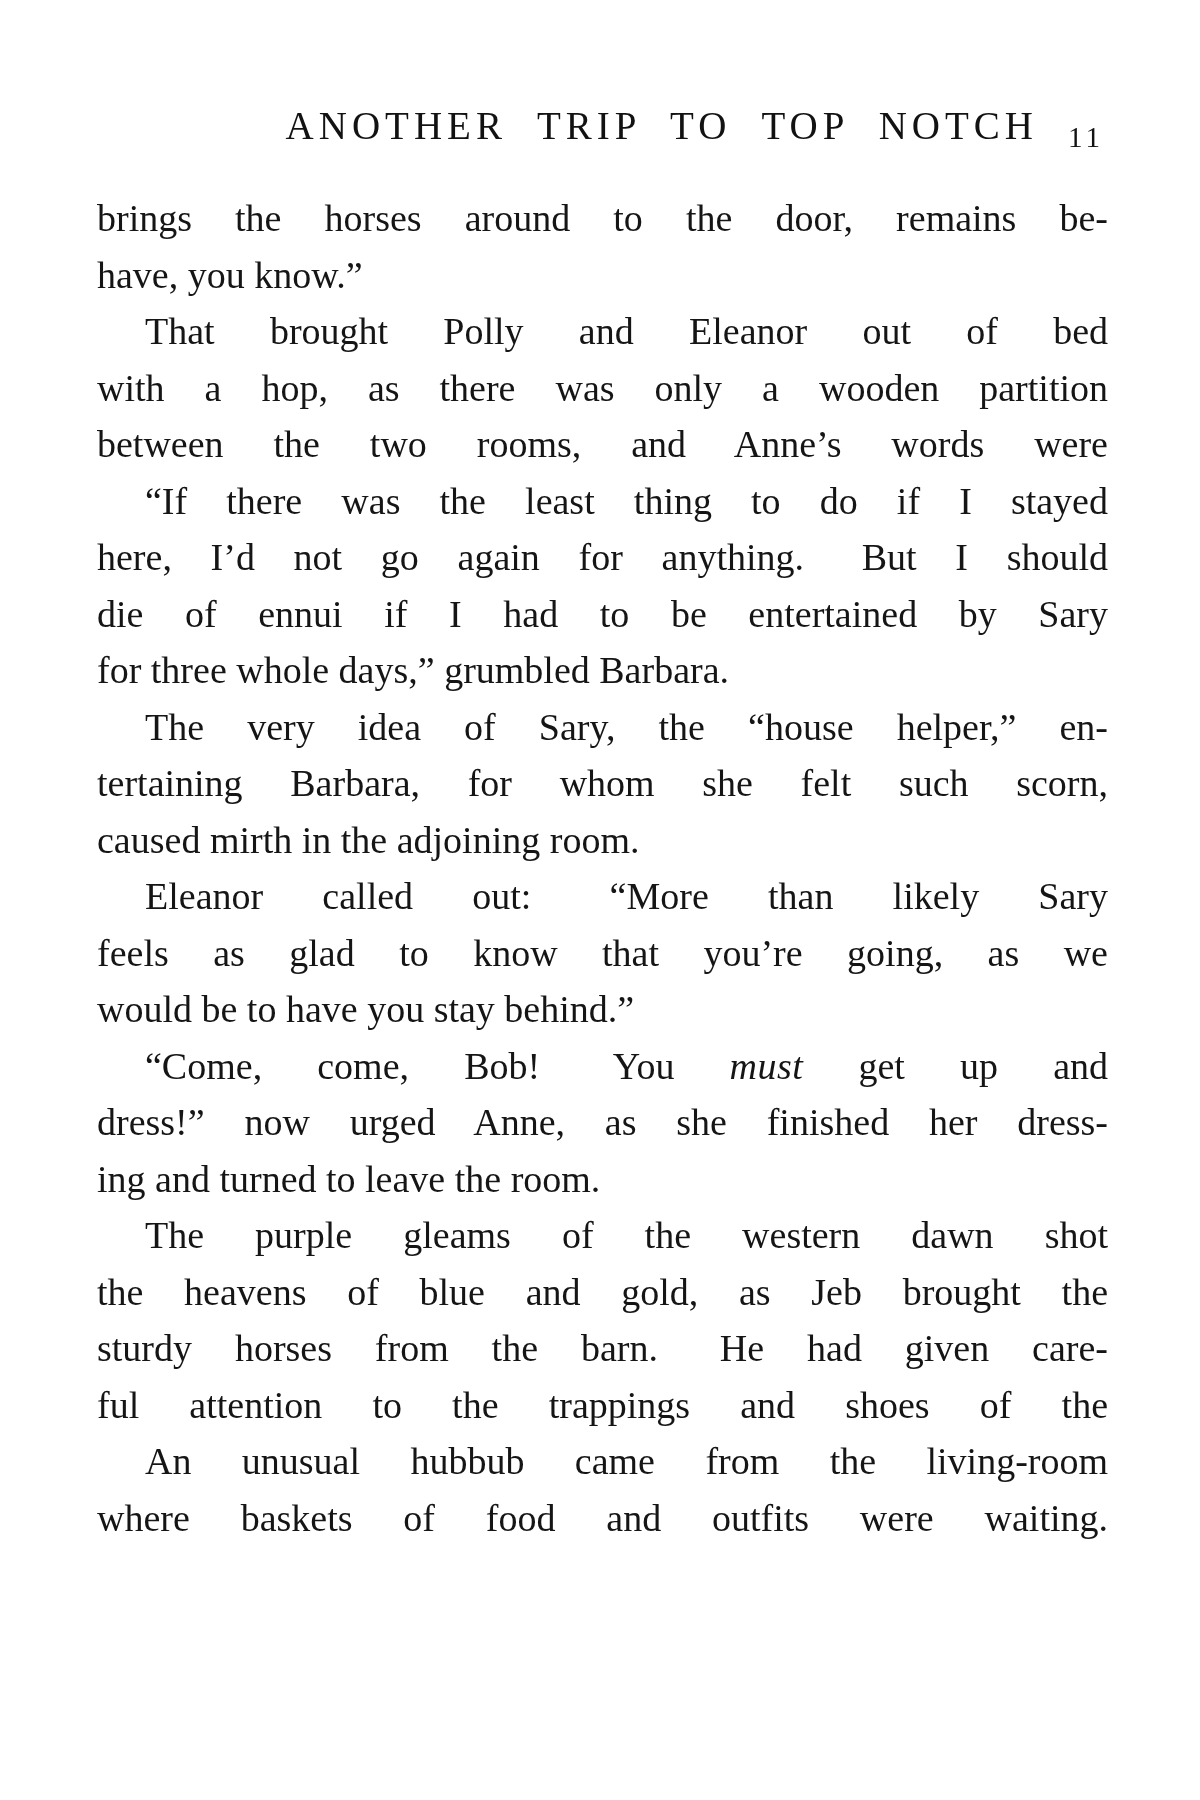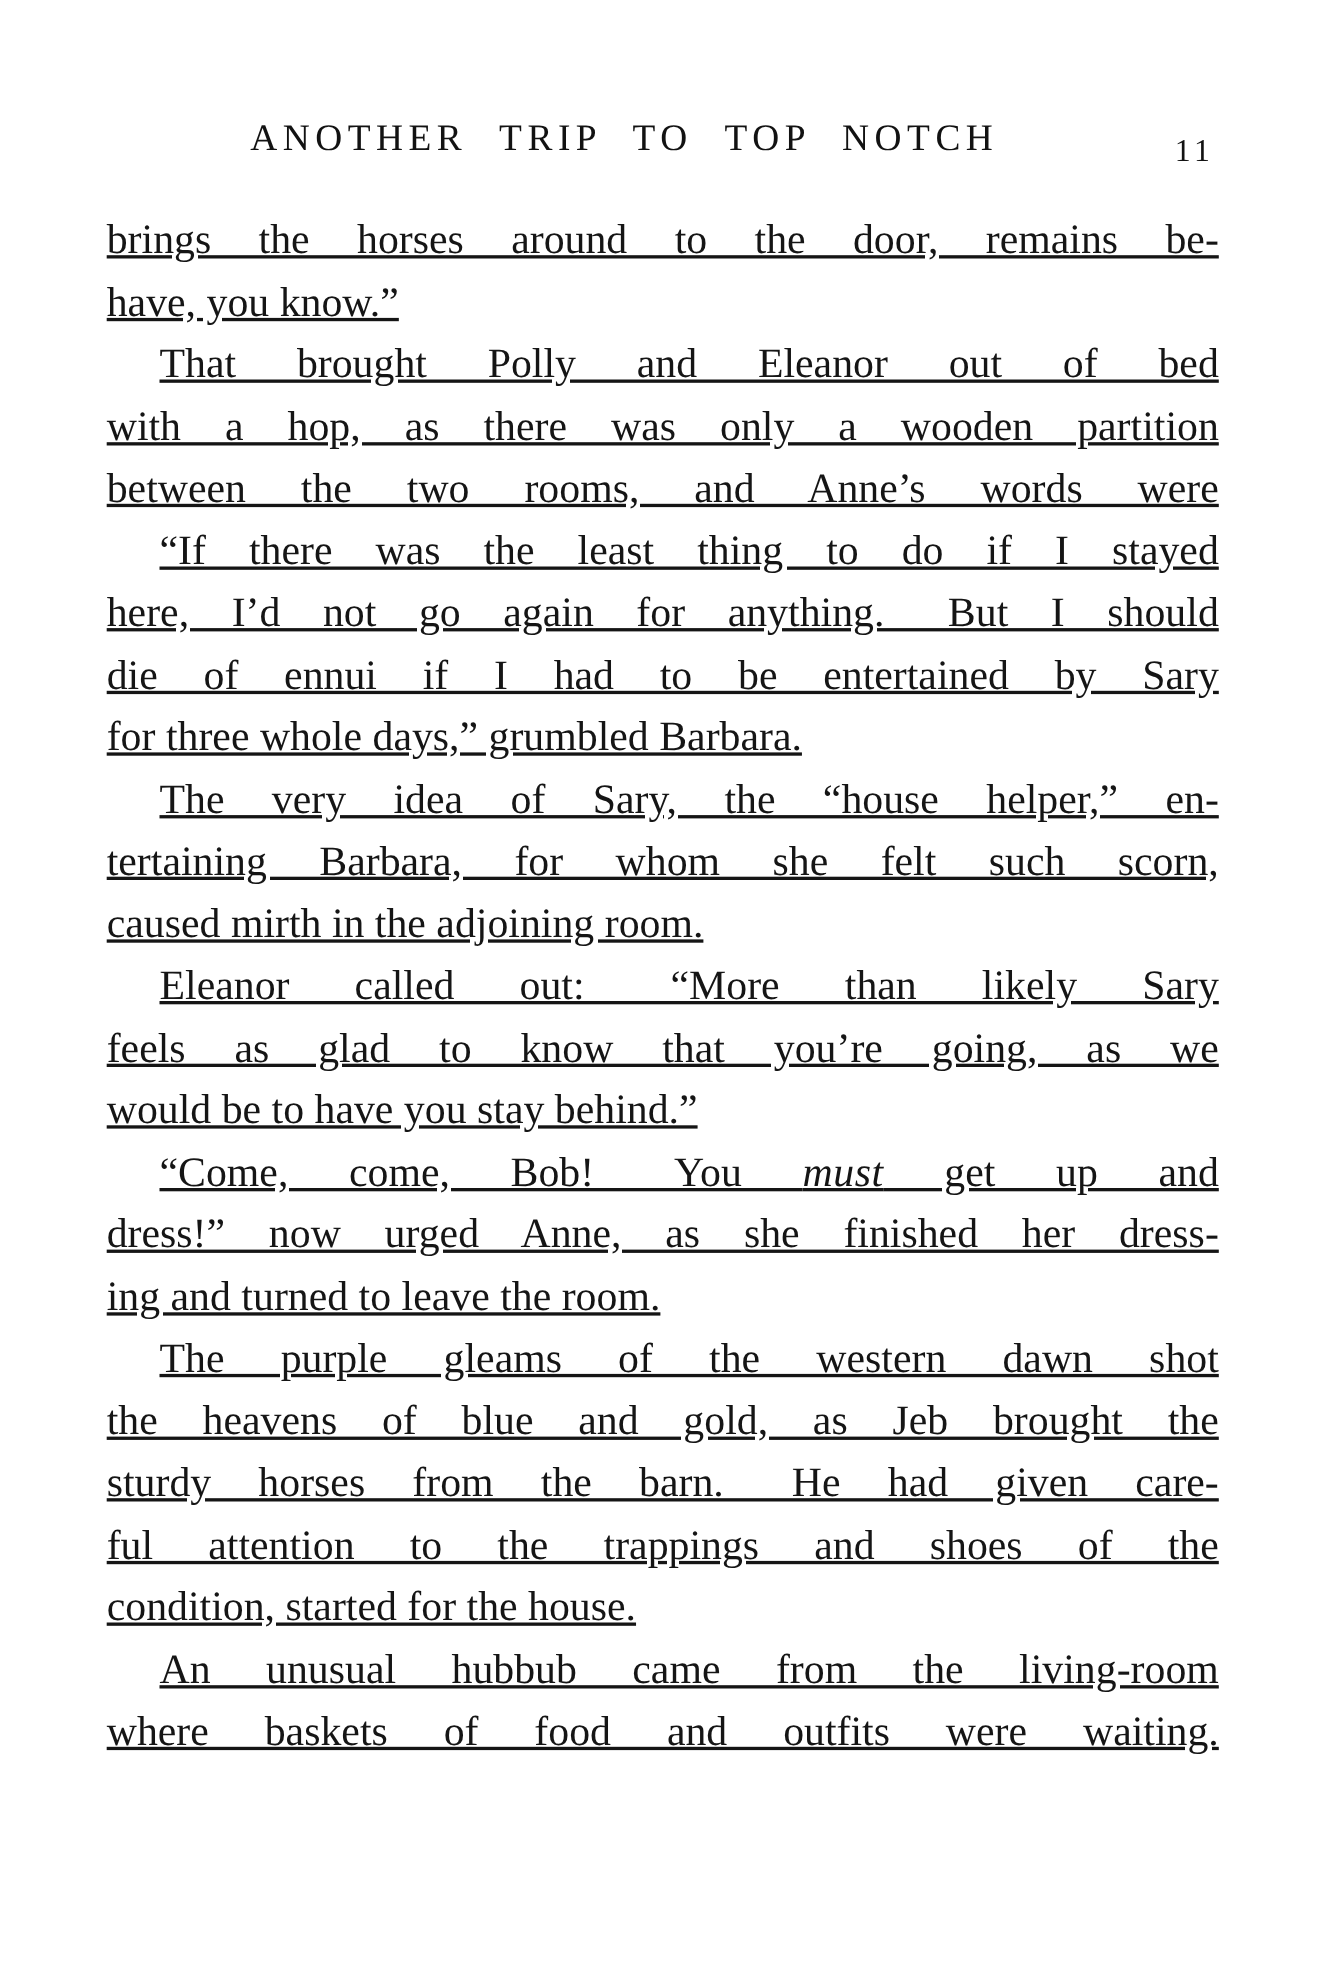"ANOTHER TRIP TO TOP NOTCH" .running-title { font-size: 34px -> 39px; text-align: center -> right }
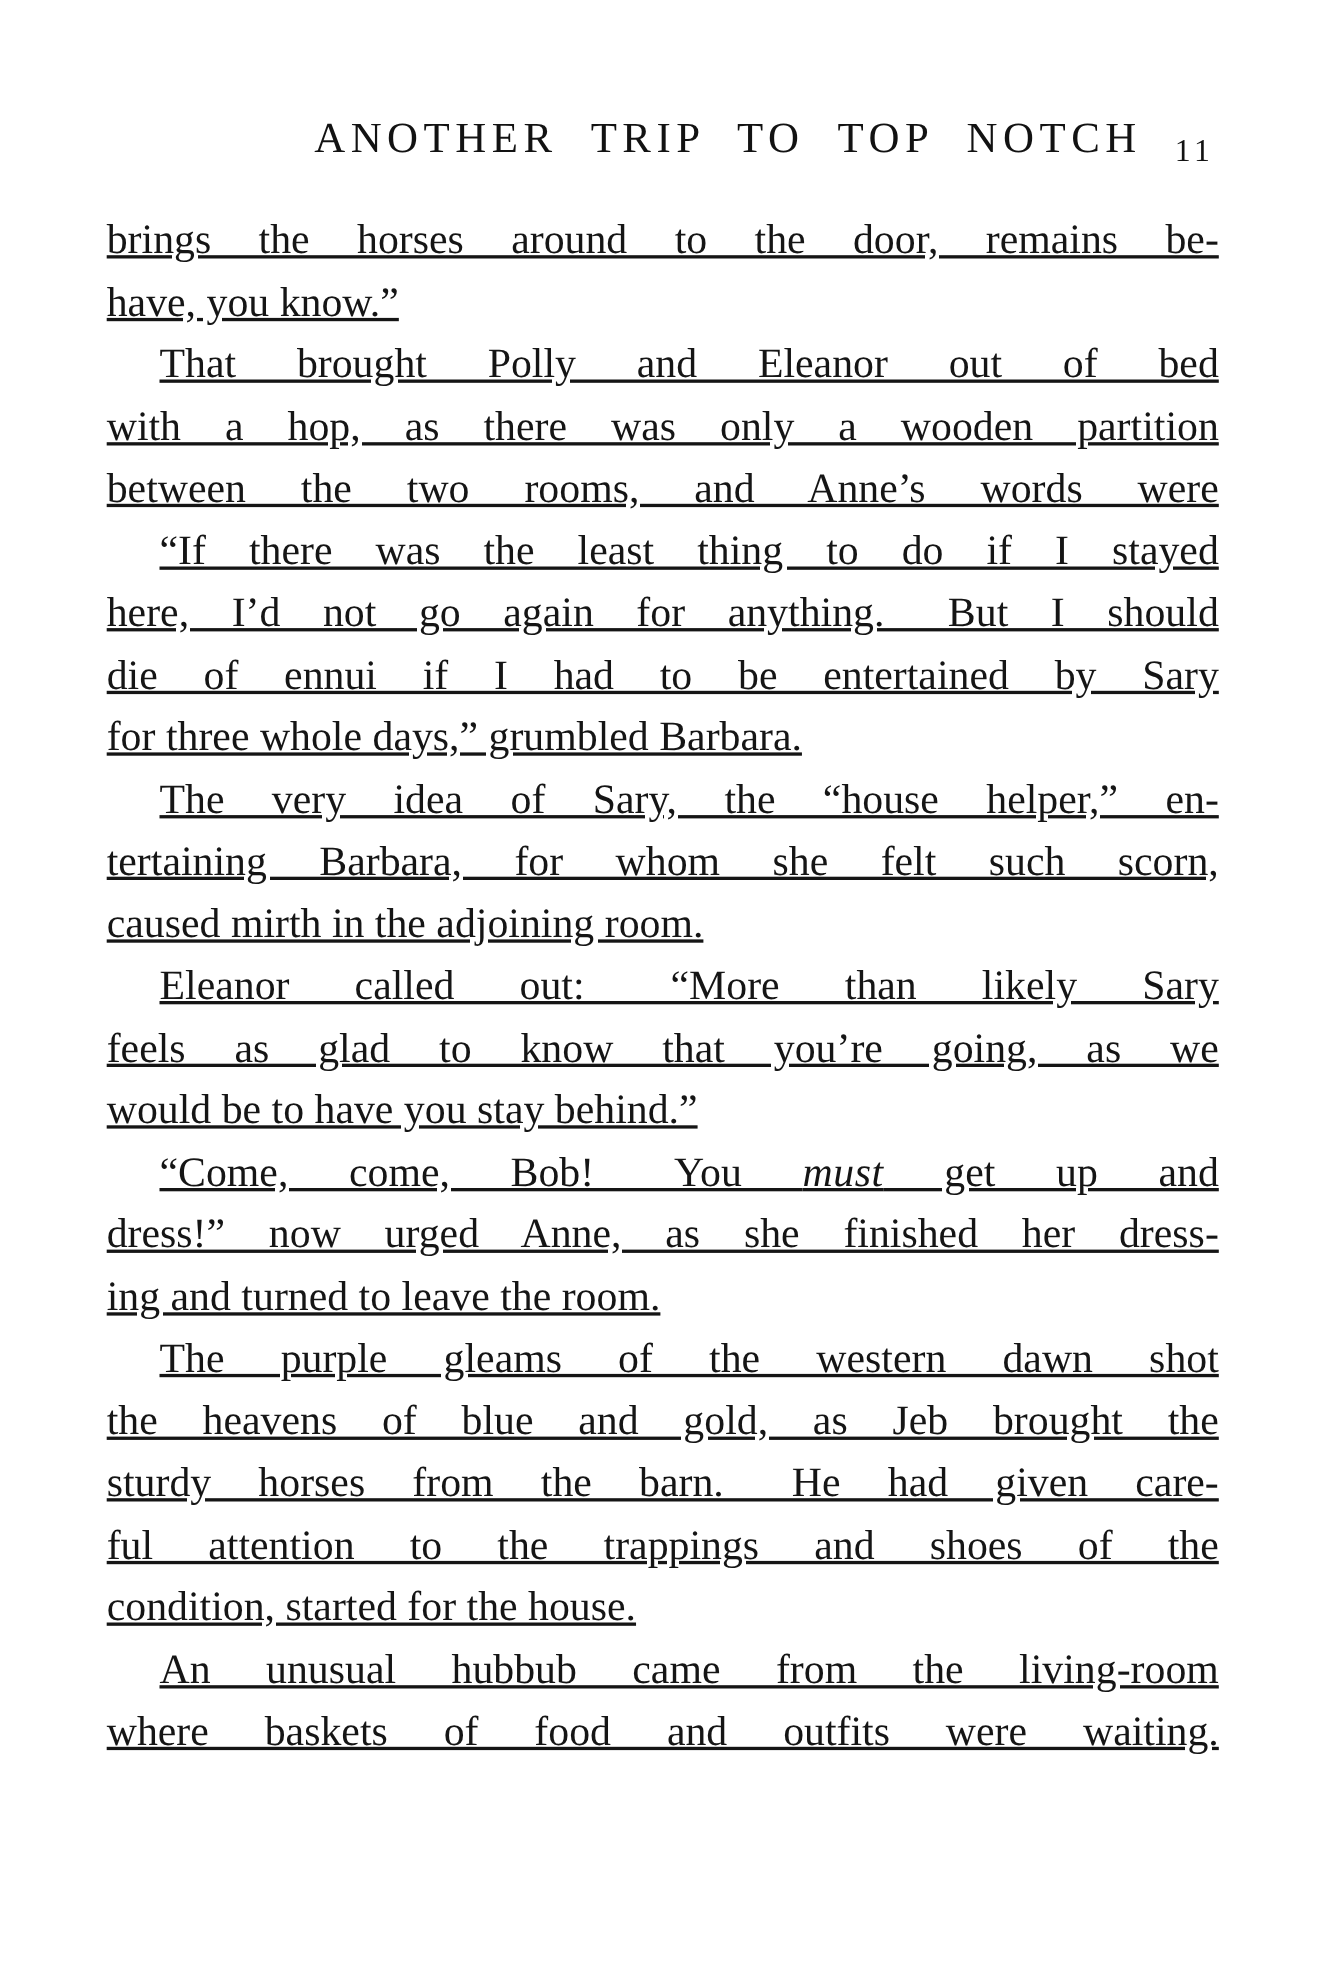"brings the horses around to" .line { text-decoration: underline -> none }
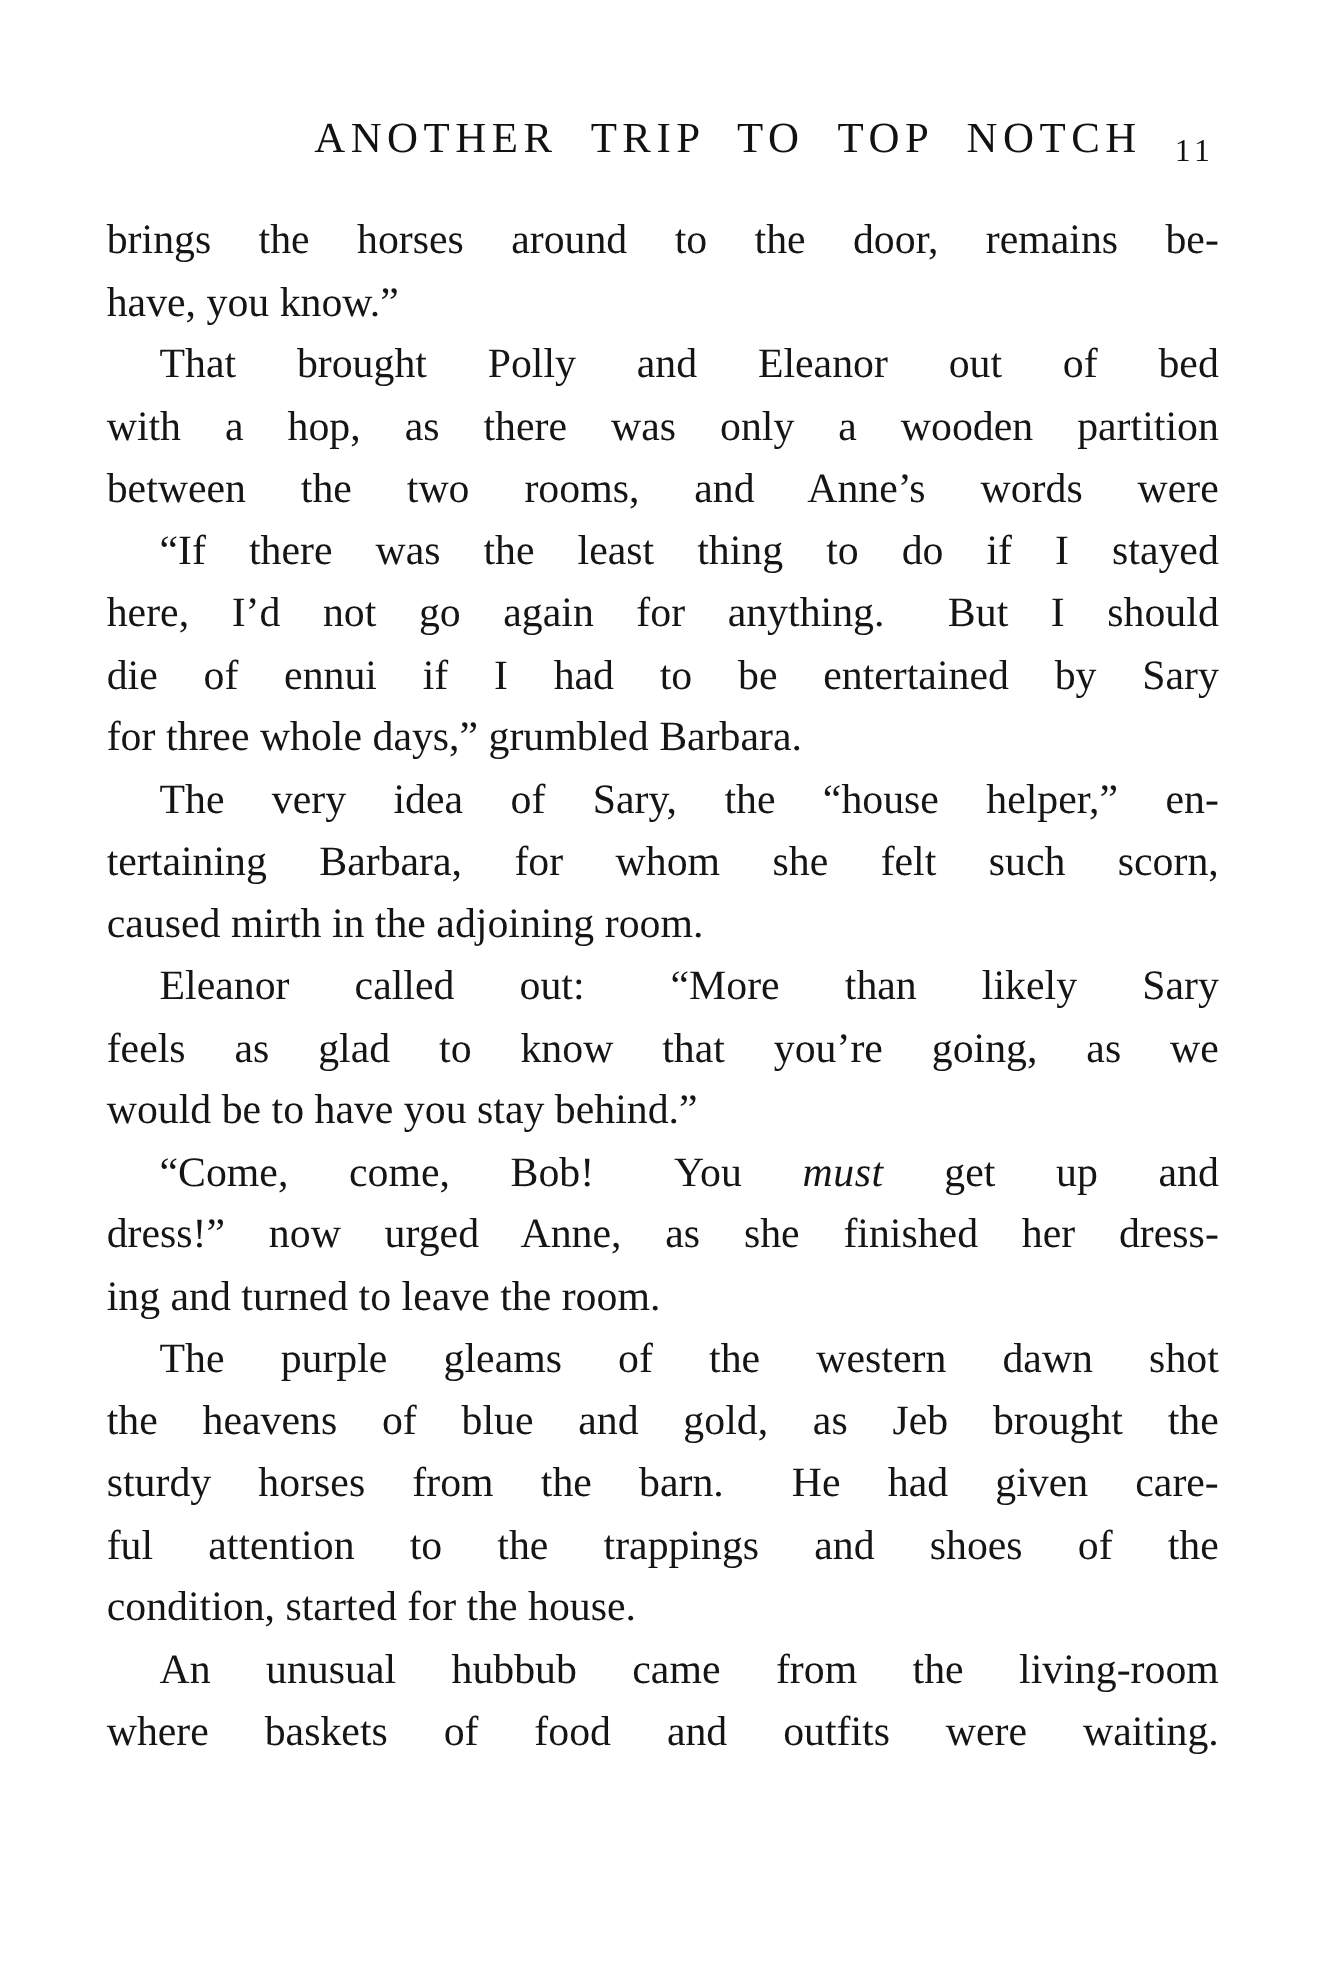"condition, started for the house." div.line { html: <div><span>condition, started for the house.</span></div> -> none }
